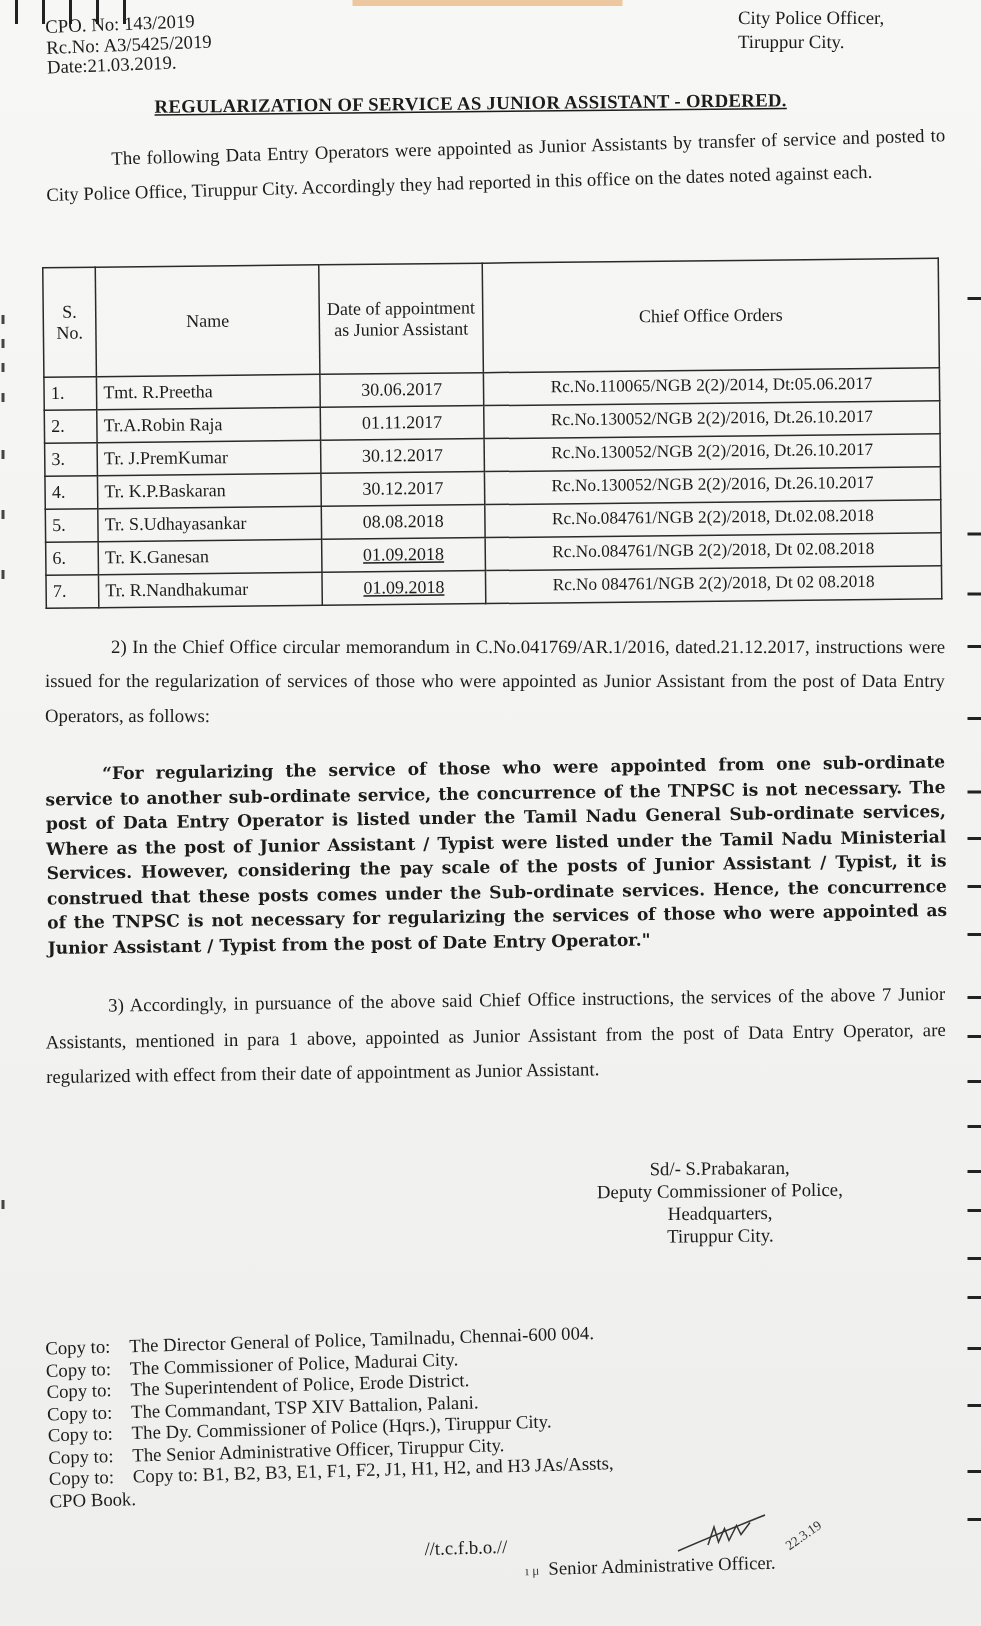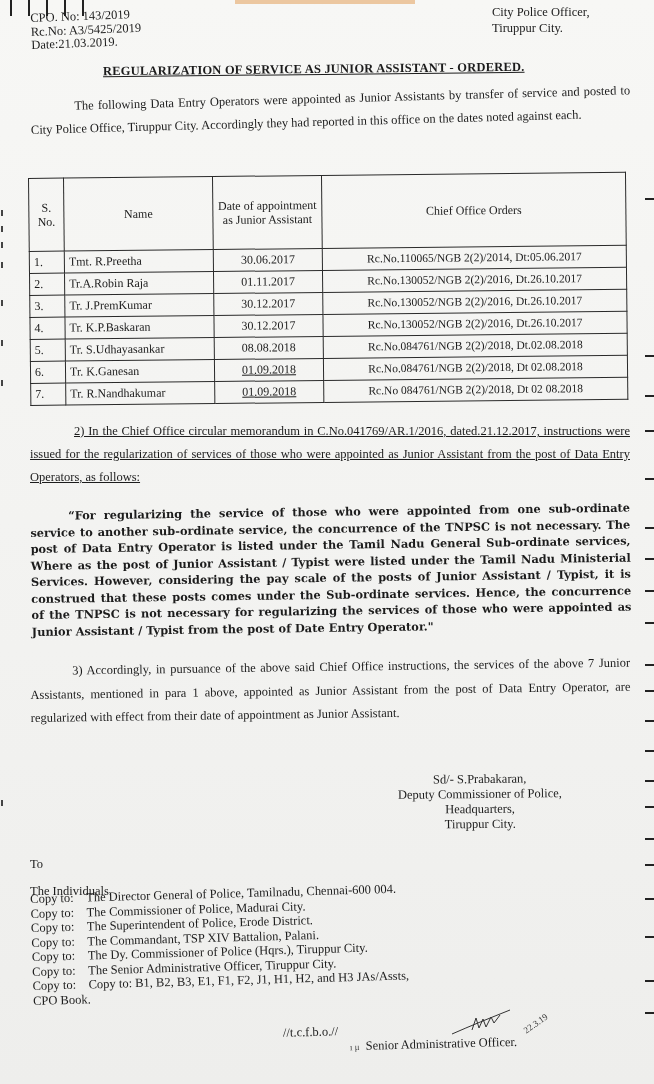"2) In the Chief Office" .p2 { text-decoration: underline -> none }
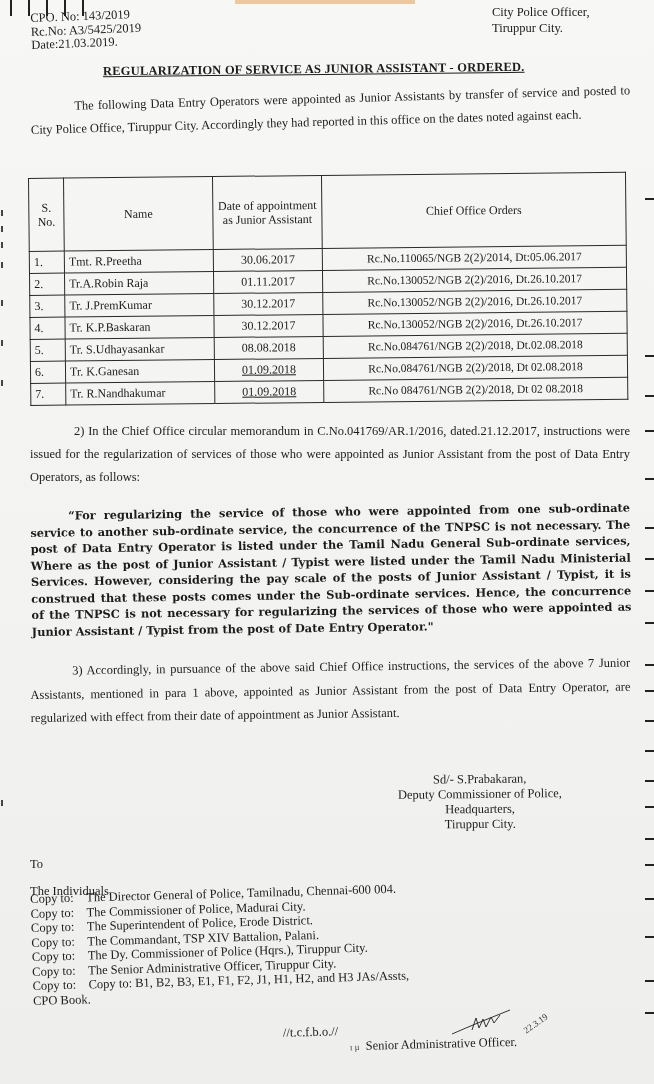"To" div.to-block { html: <div> <div>To</div> <div></div> <div>The Individuals.</div> </div> -> none }
